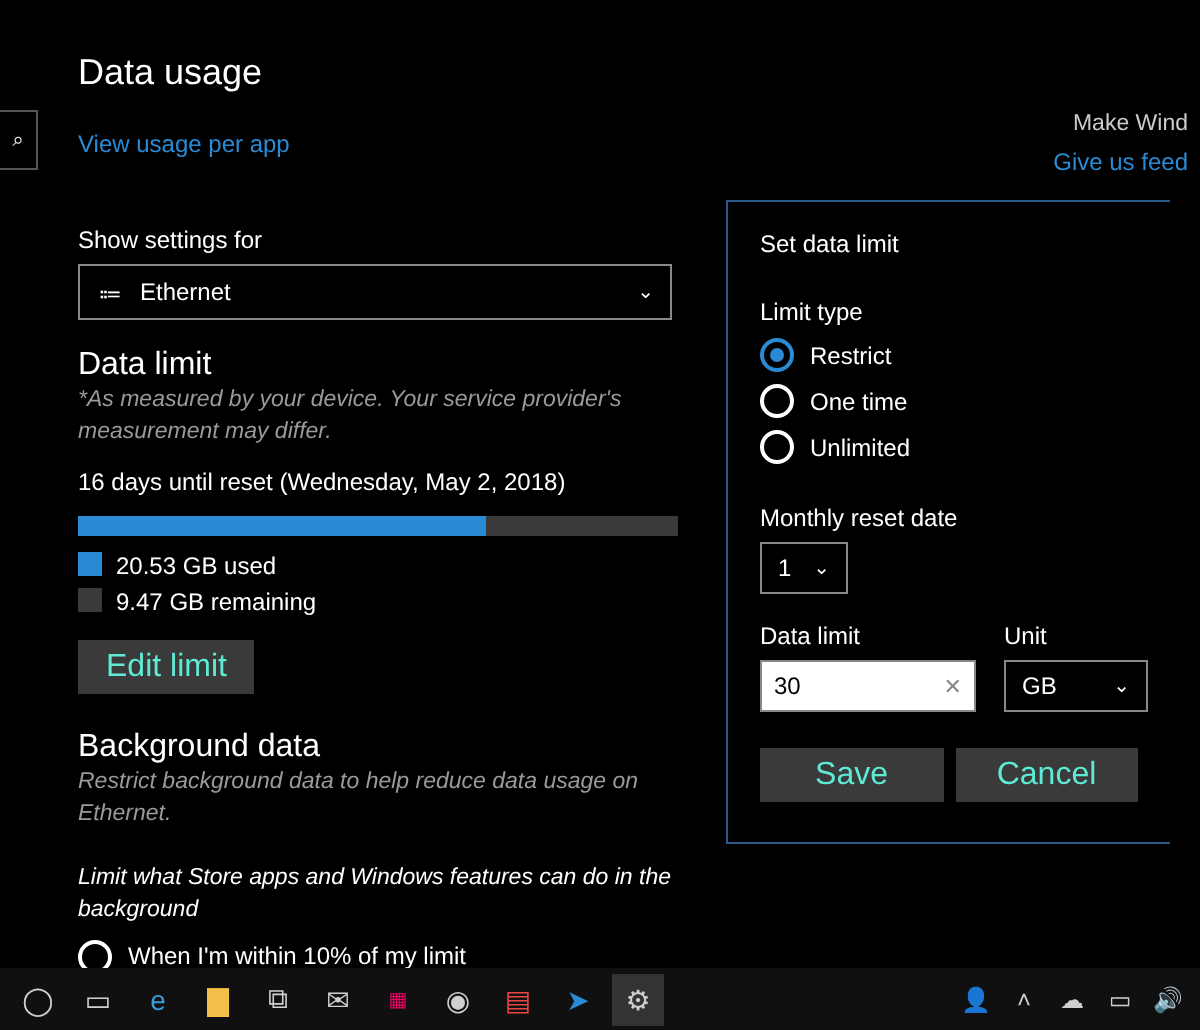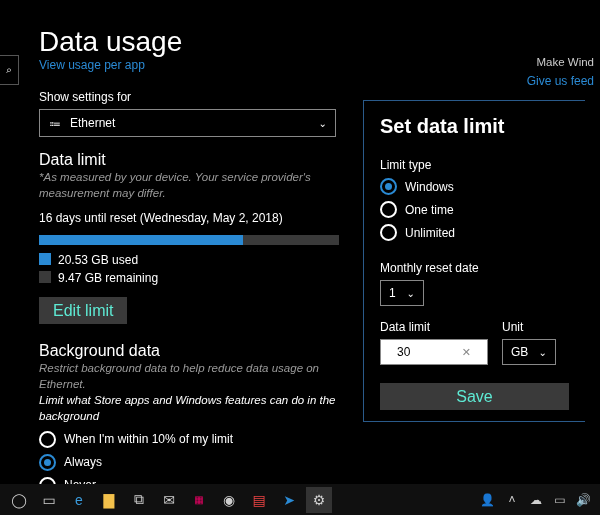"Data usage" h1 { font-size: 28px -> 18px; margin-bottom: 0 -> 18px }
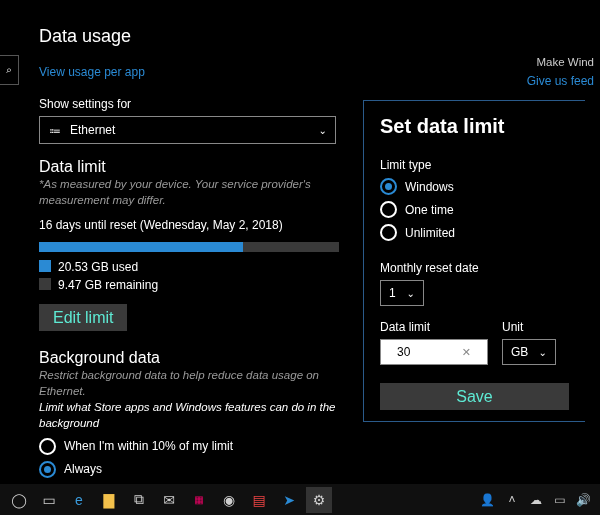"Show settings for" .section-label { margin-top: 18px -> 34px }
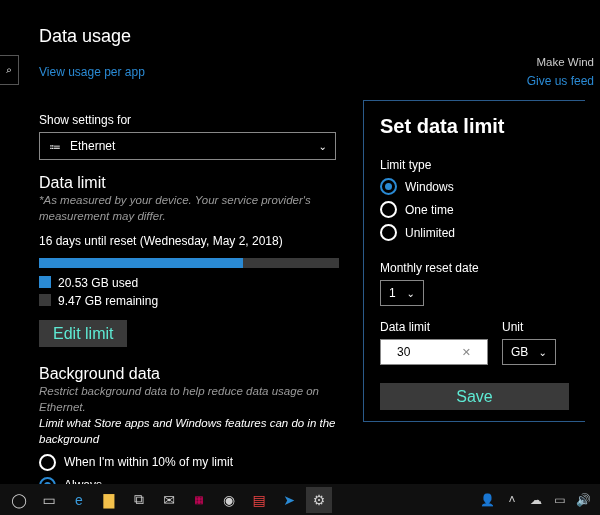"Set data limit" .modal h3 { font-size: 20px -> 12px; font-weight: 700 -> 400 }
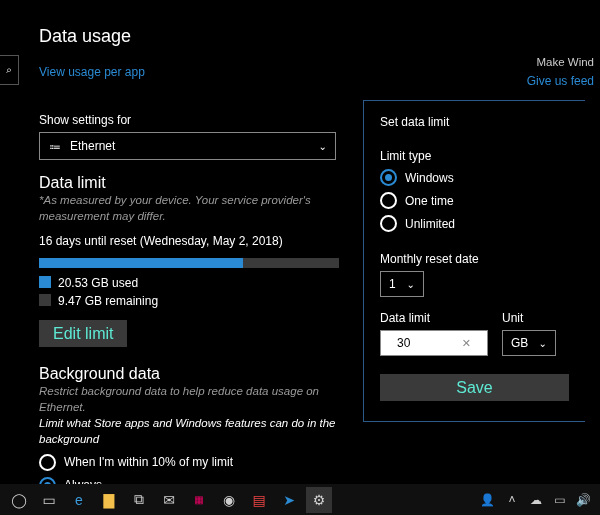"Windows" span { text: Windows -> Restrict }
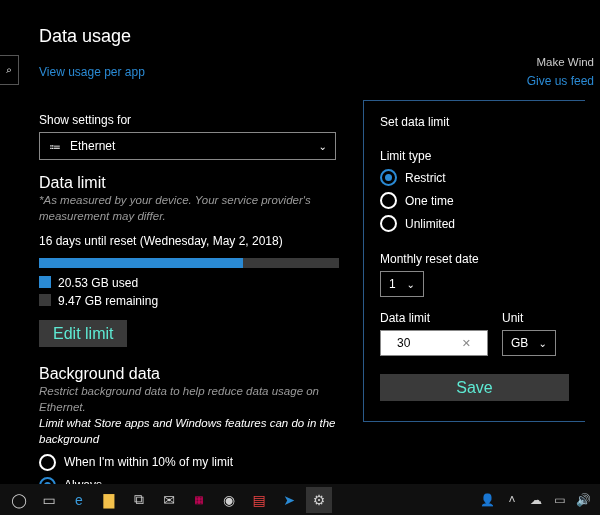"30" .input { padding: 0 16px -> 0 6px }
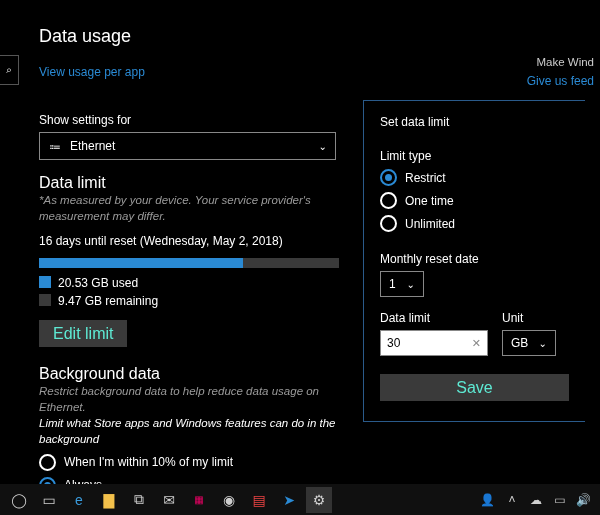"GB" .drop-md { width: 54px -> 72px }
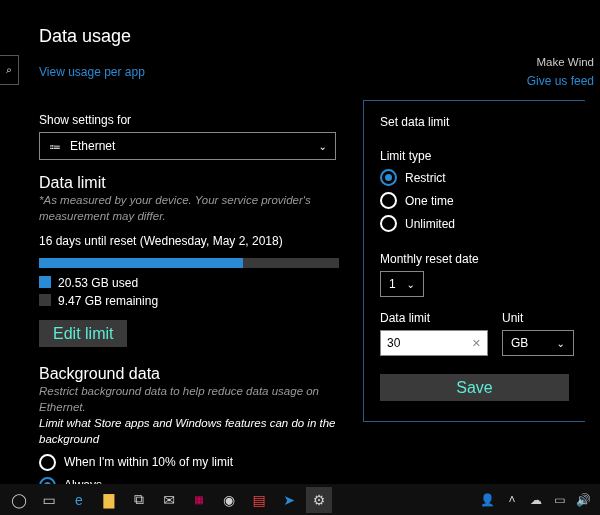"Cancel" button.btn { html: none -> <button>Cancel</button> }
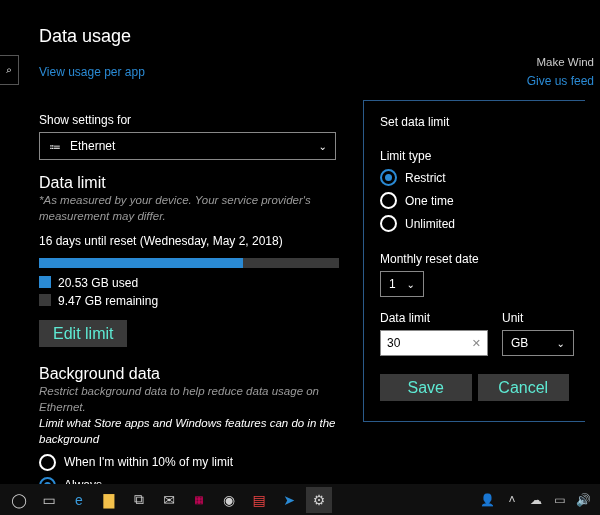"Limit what Store apps and" div.muted { margin-top: 0 -> 16px }
